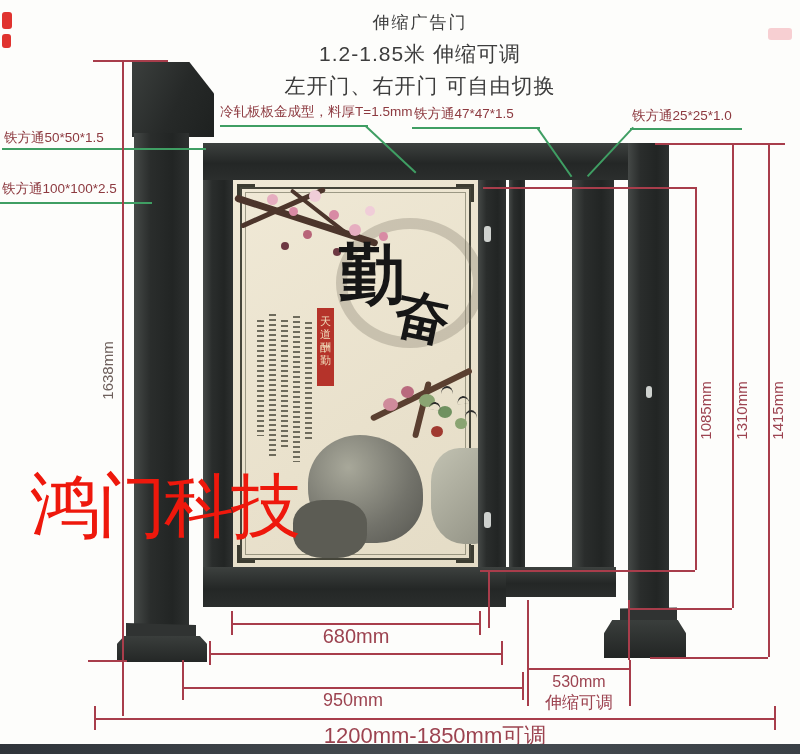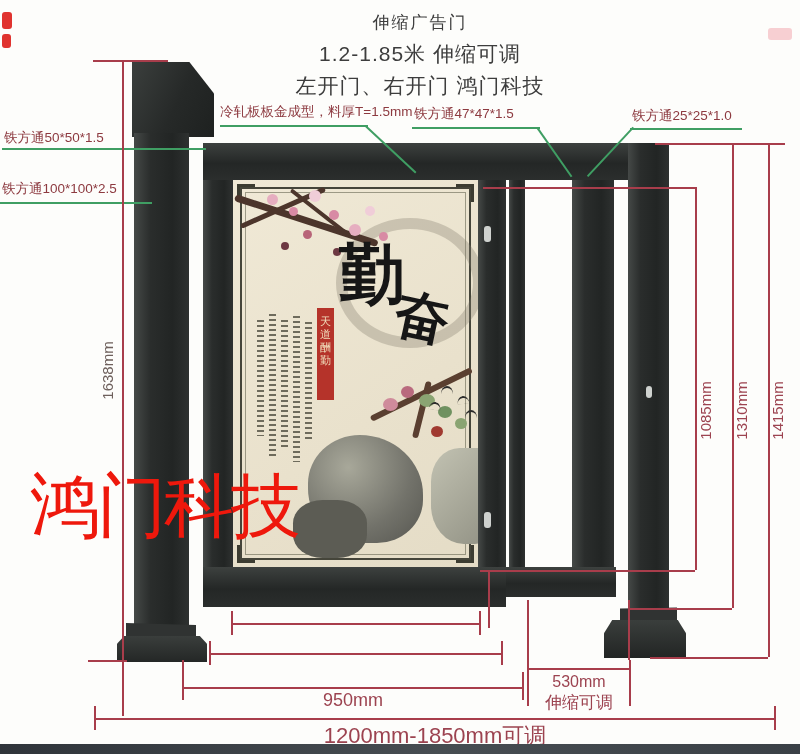"左开门、右开门 鸿门科技" div.h2 { text: 鸿门科技 -> 可自由切换 }
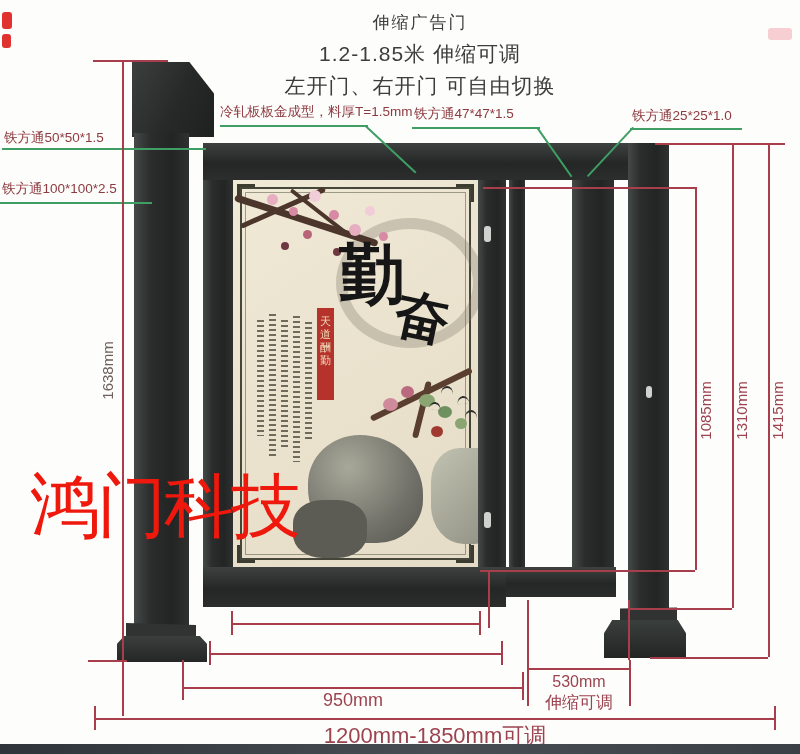"天道酬勤" #ribbon { height: 92px -> 78px }
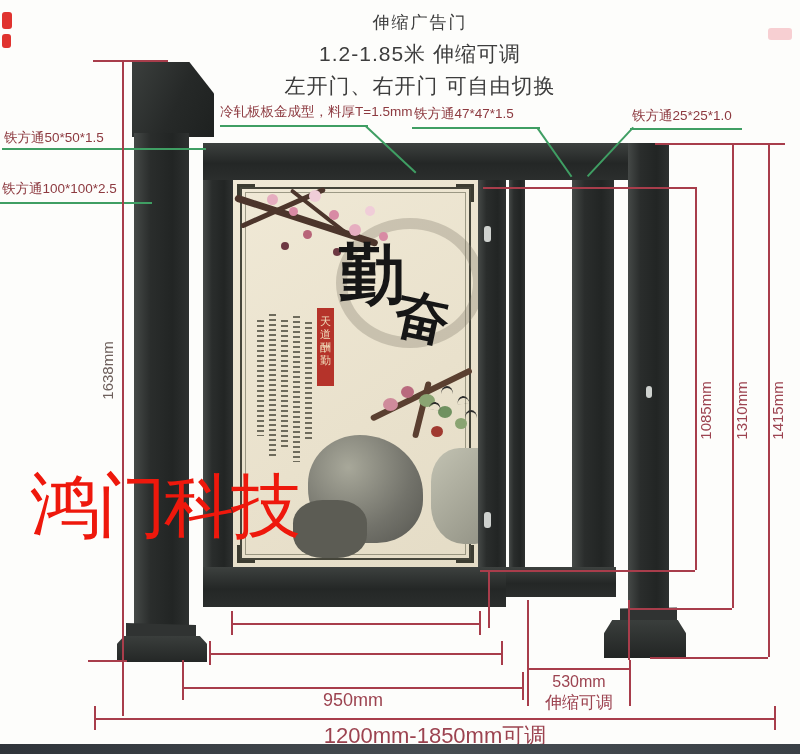"680mm" div.dimlabel { html: none -> <div>680mm</div> }
